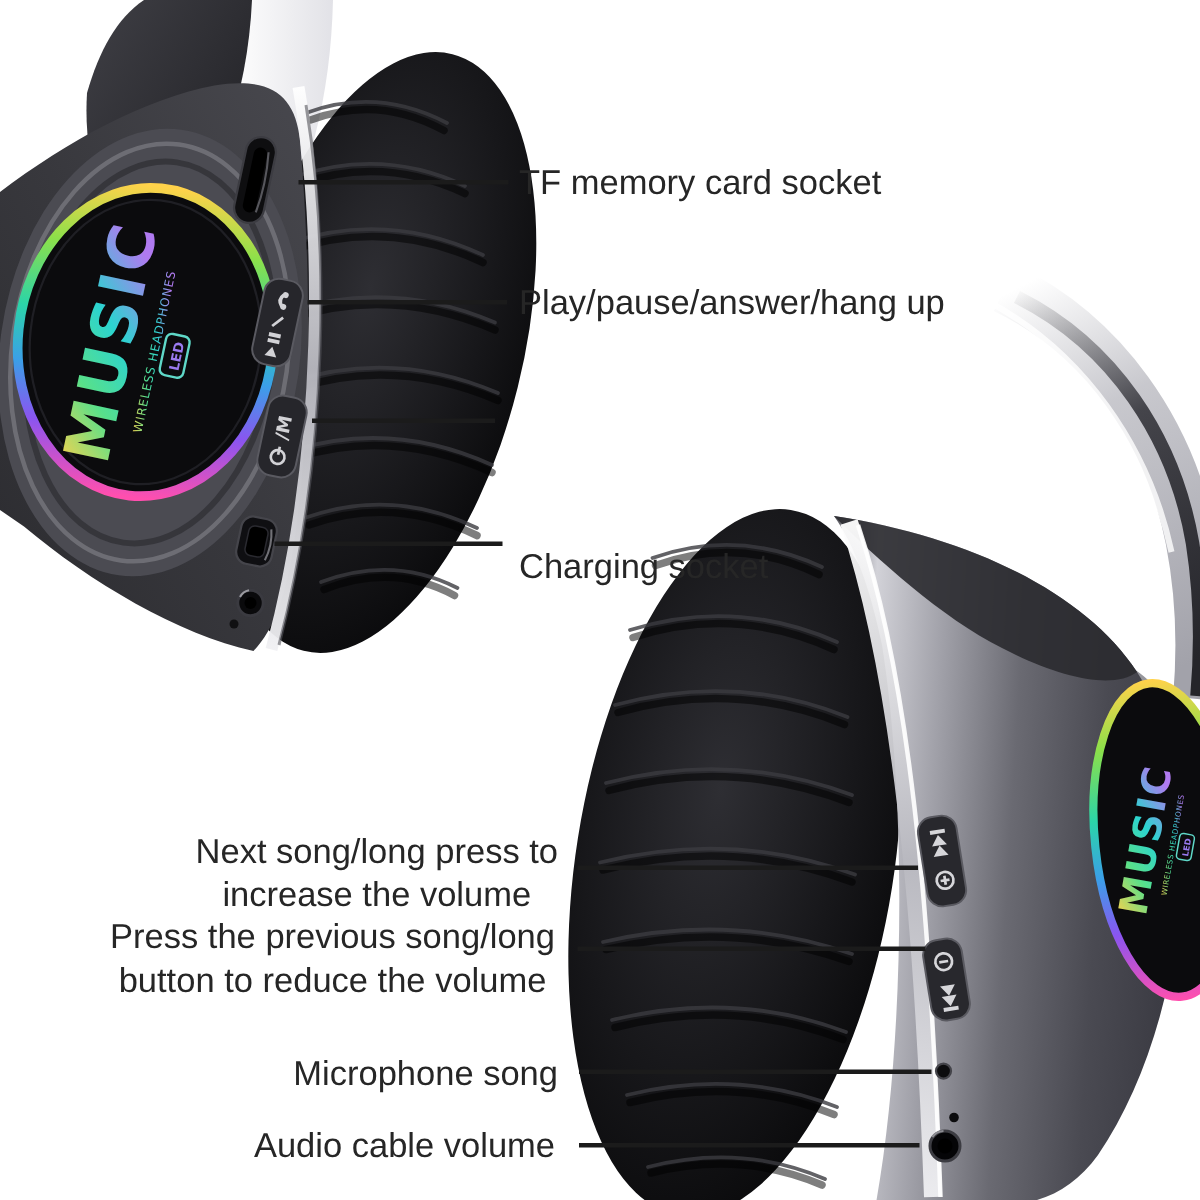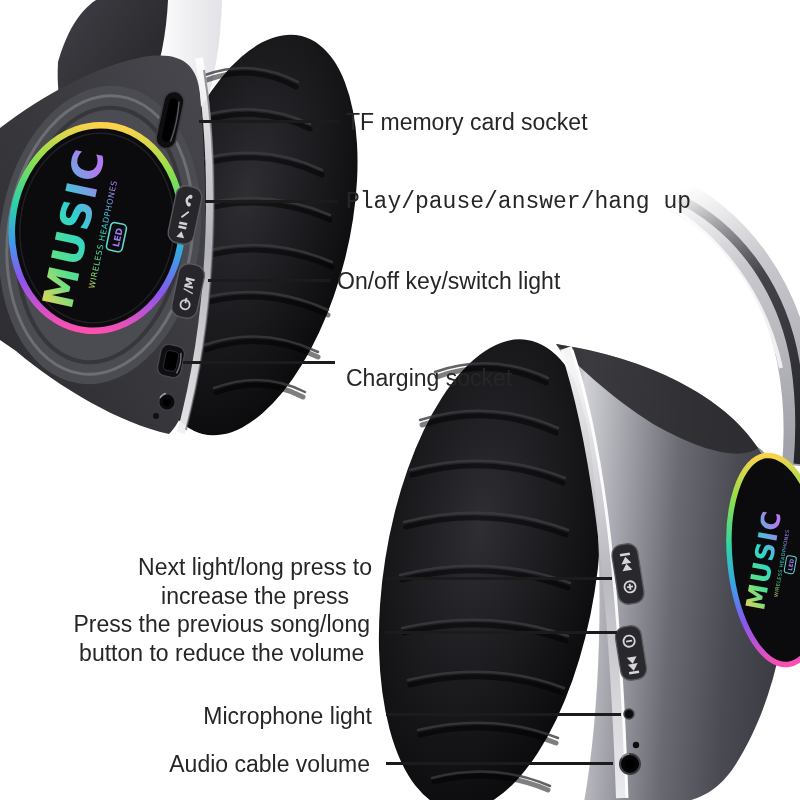"Play/pause/answer/hang up" div.lbl { font-family: Liberation Mono, monospace -> none }
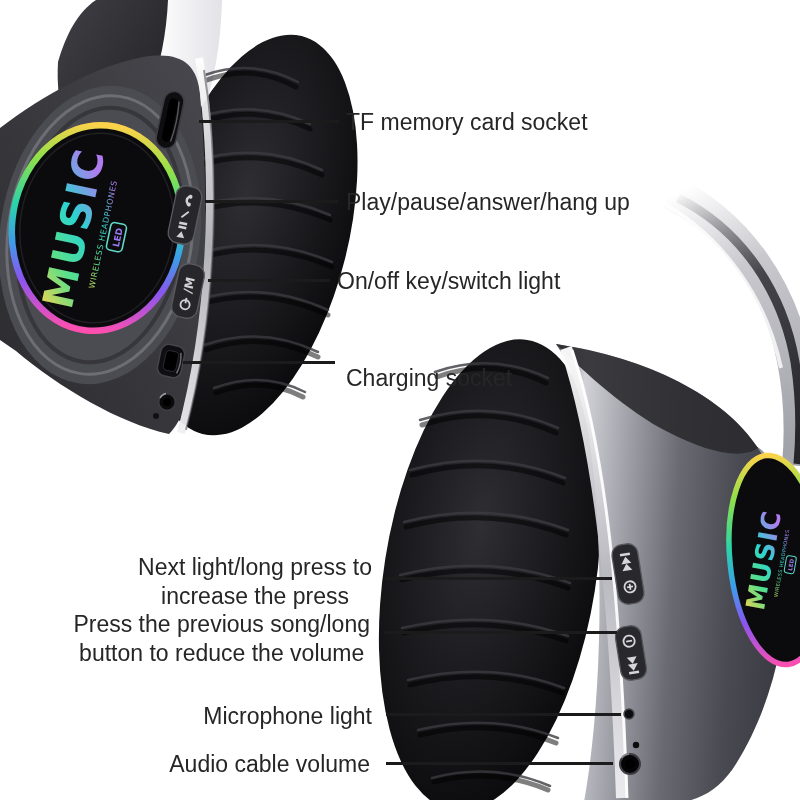"On/off key/switch light" div.lbl { html: <div>On/off key/switch light</div> -> none }
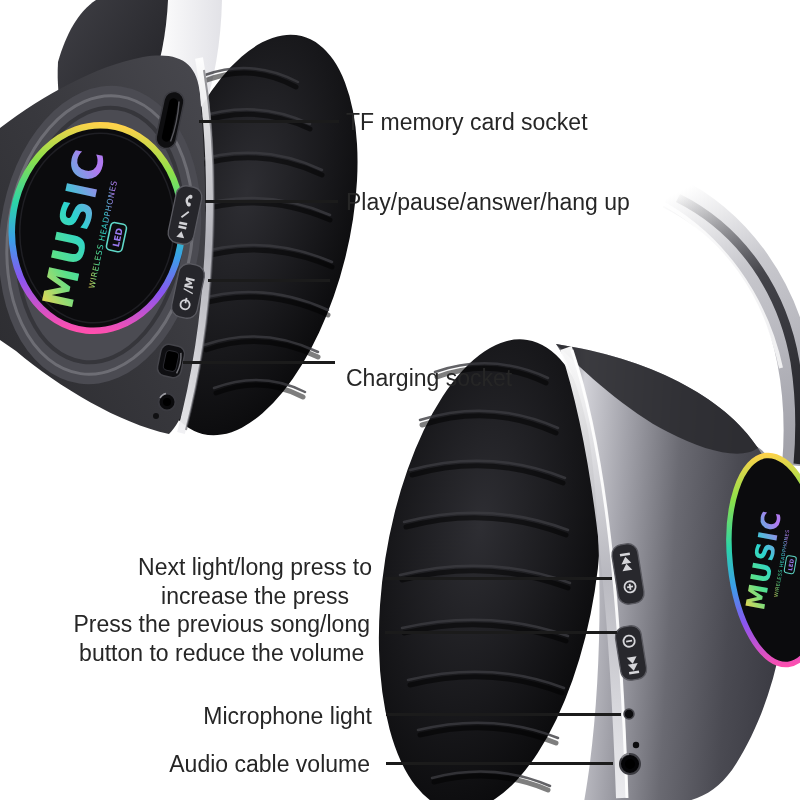"Next light/long press to" div { text: light/long -> song/long }
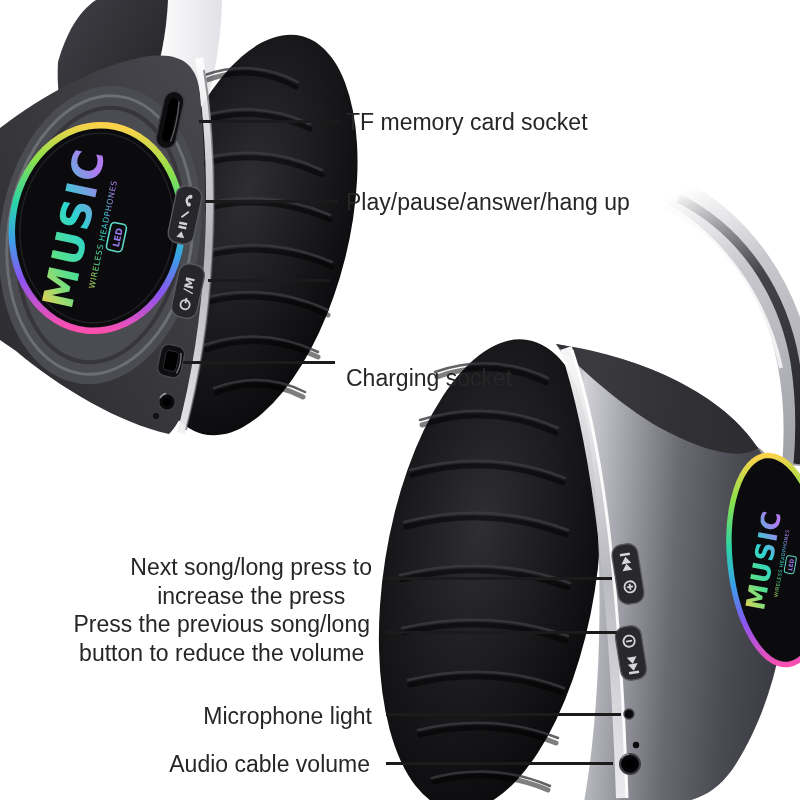"increase the press" div { text: press -> volume }
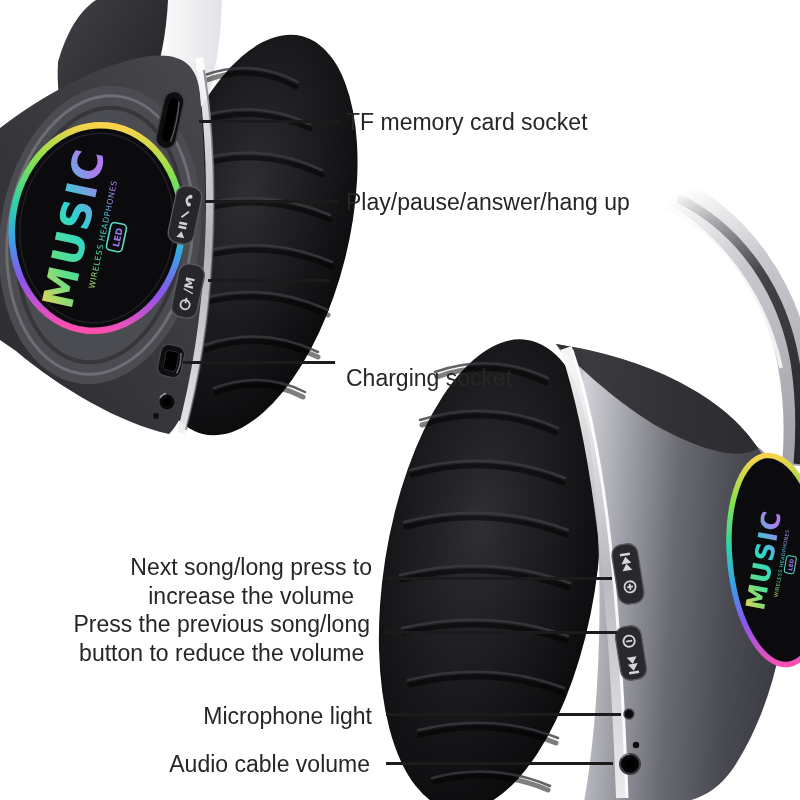"Microphone light" div.lbl { text: light -> song }
